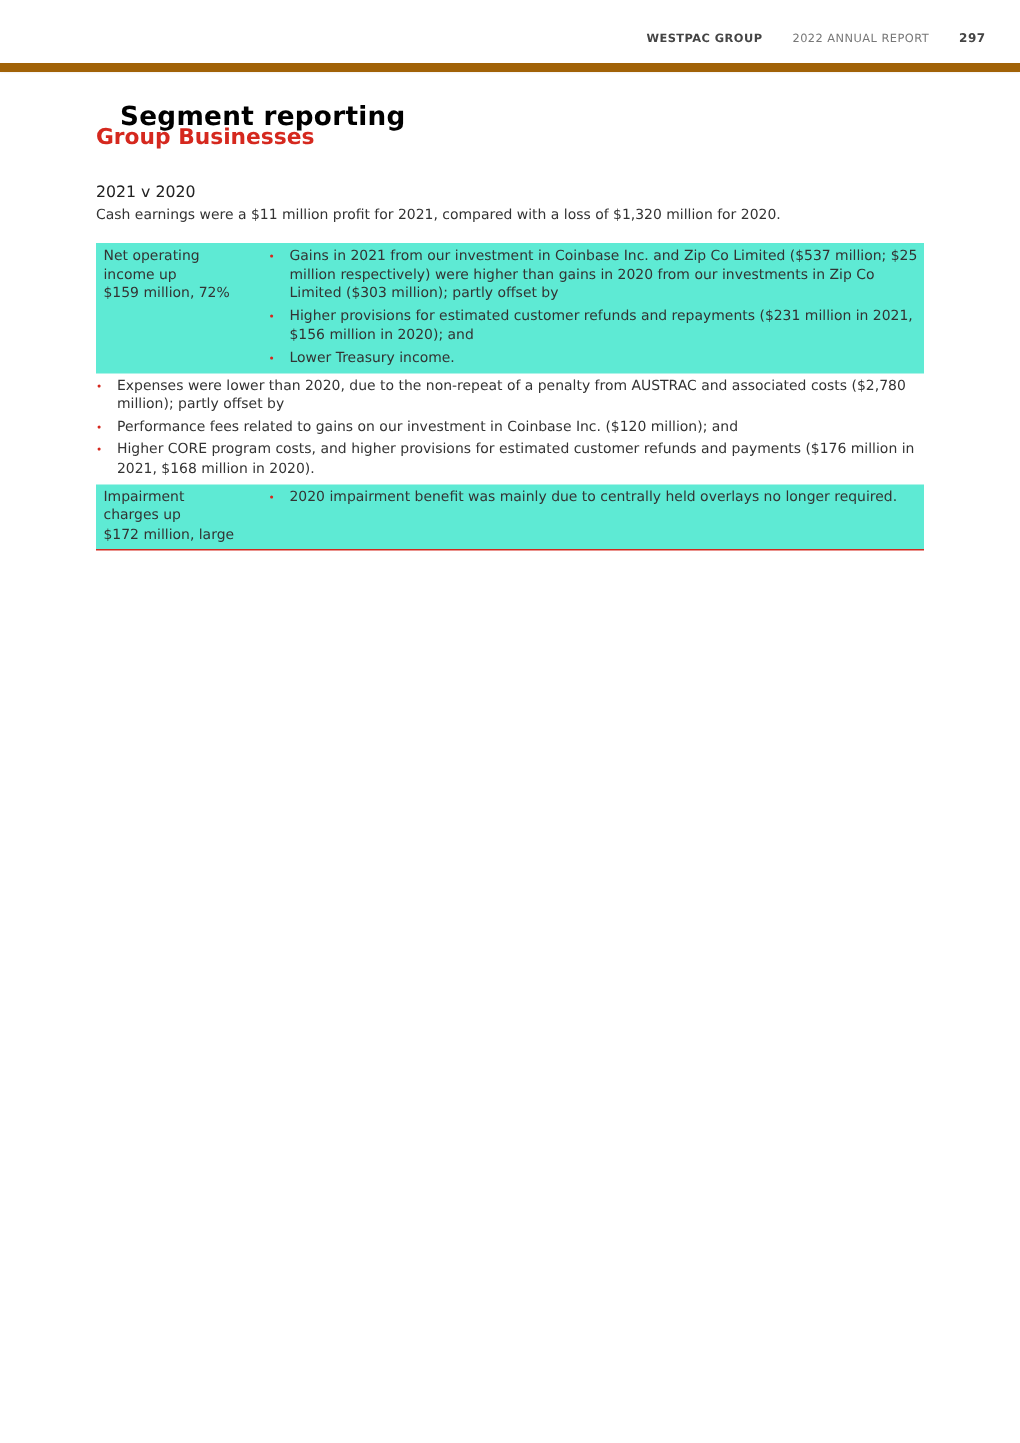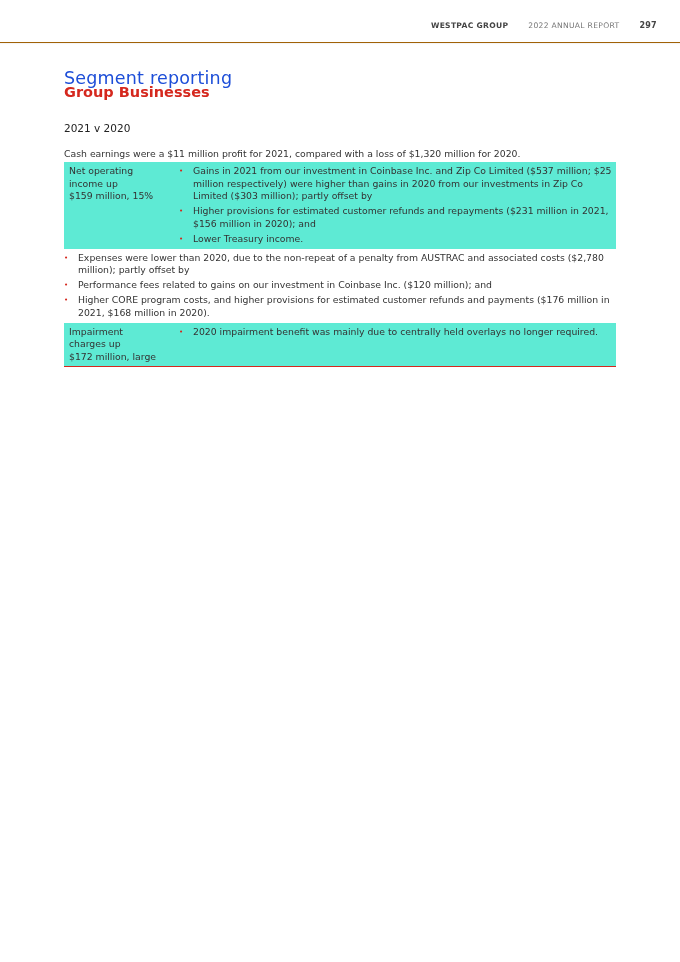"WESTPAC GROUP" .header { border-bottom: 1px solid #a16207 -> 6px solid #a16207 }
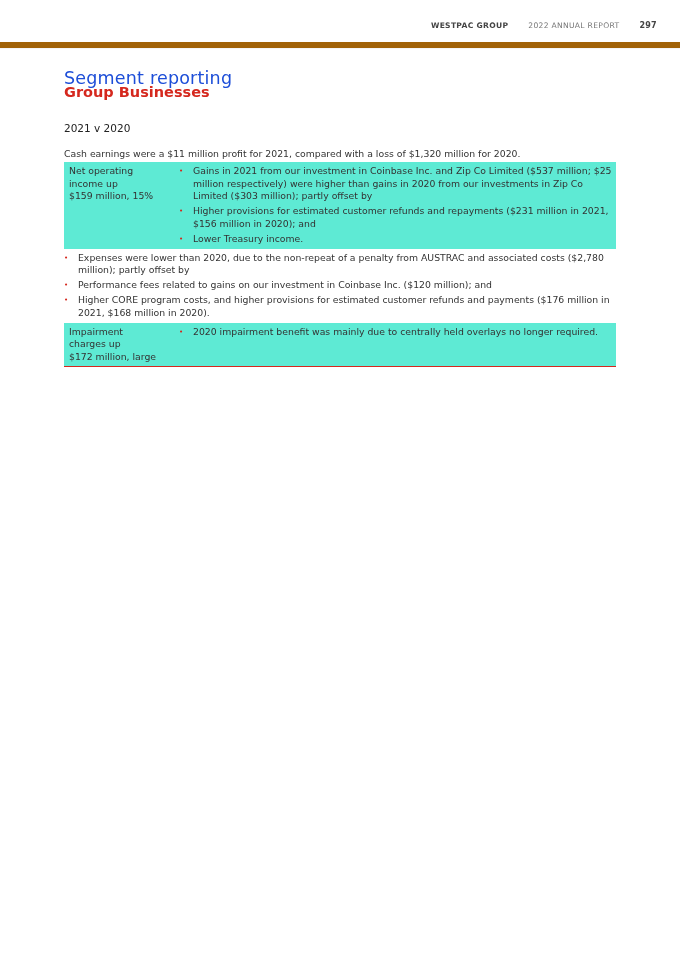"Segment reporting" .title { color: #1d4ed8 -> #000000; font-weight: normal -> bold; left: 64px -> 80px }
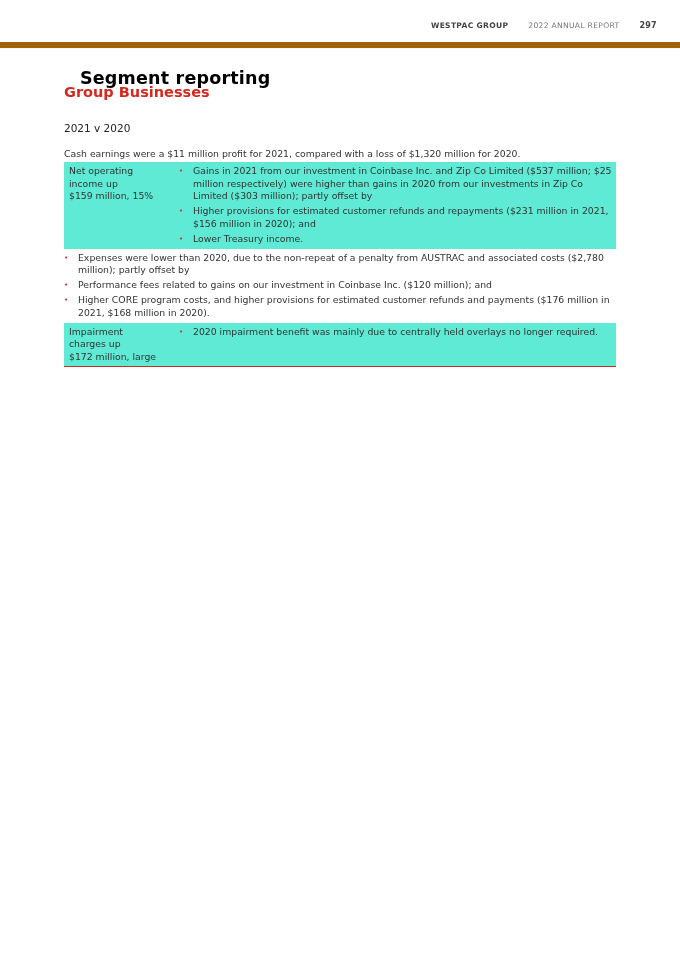"Cash earnings were a $11" .intro { top: 148px -> 138px }
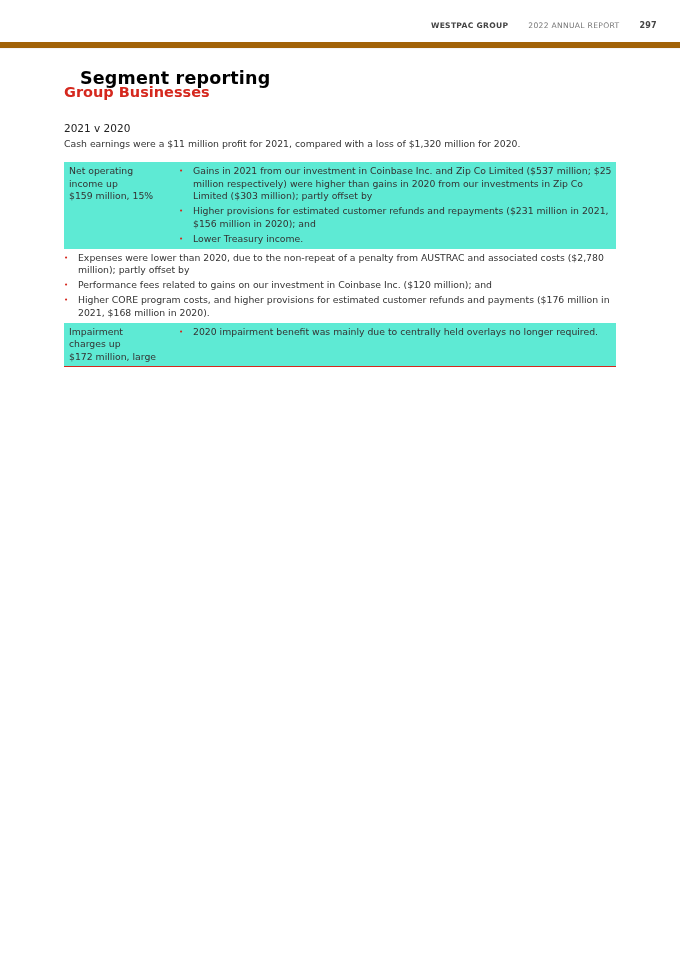"$159 million, 15%" span { text: 15% -> 72% }
